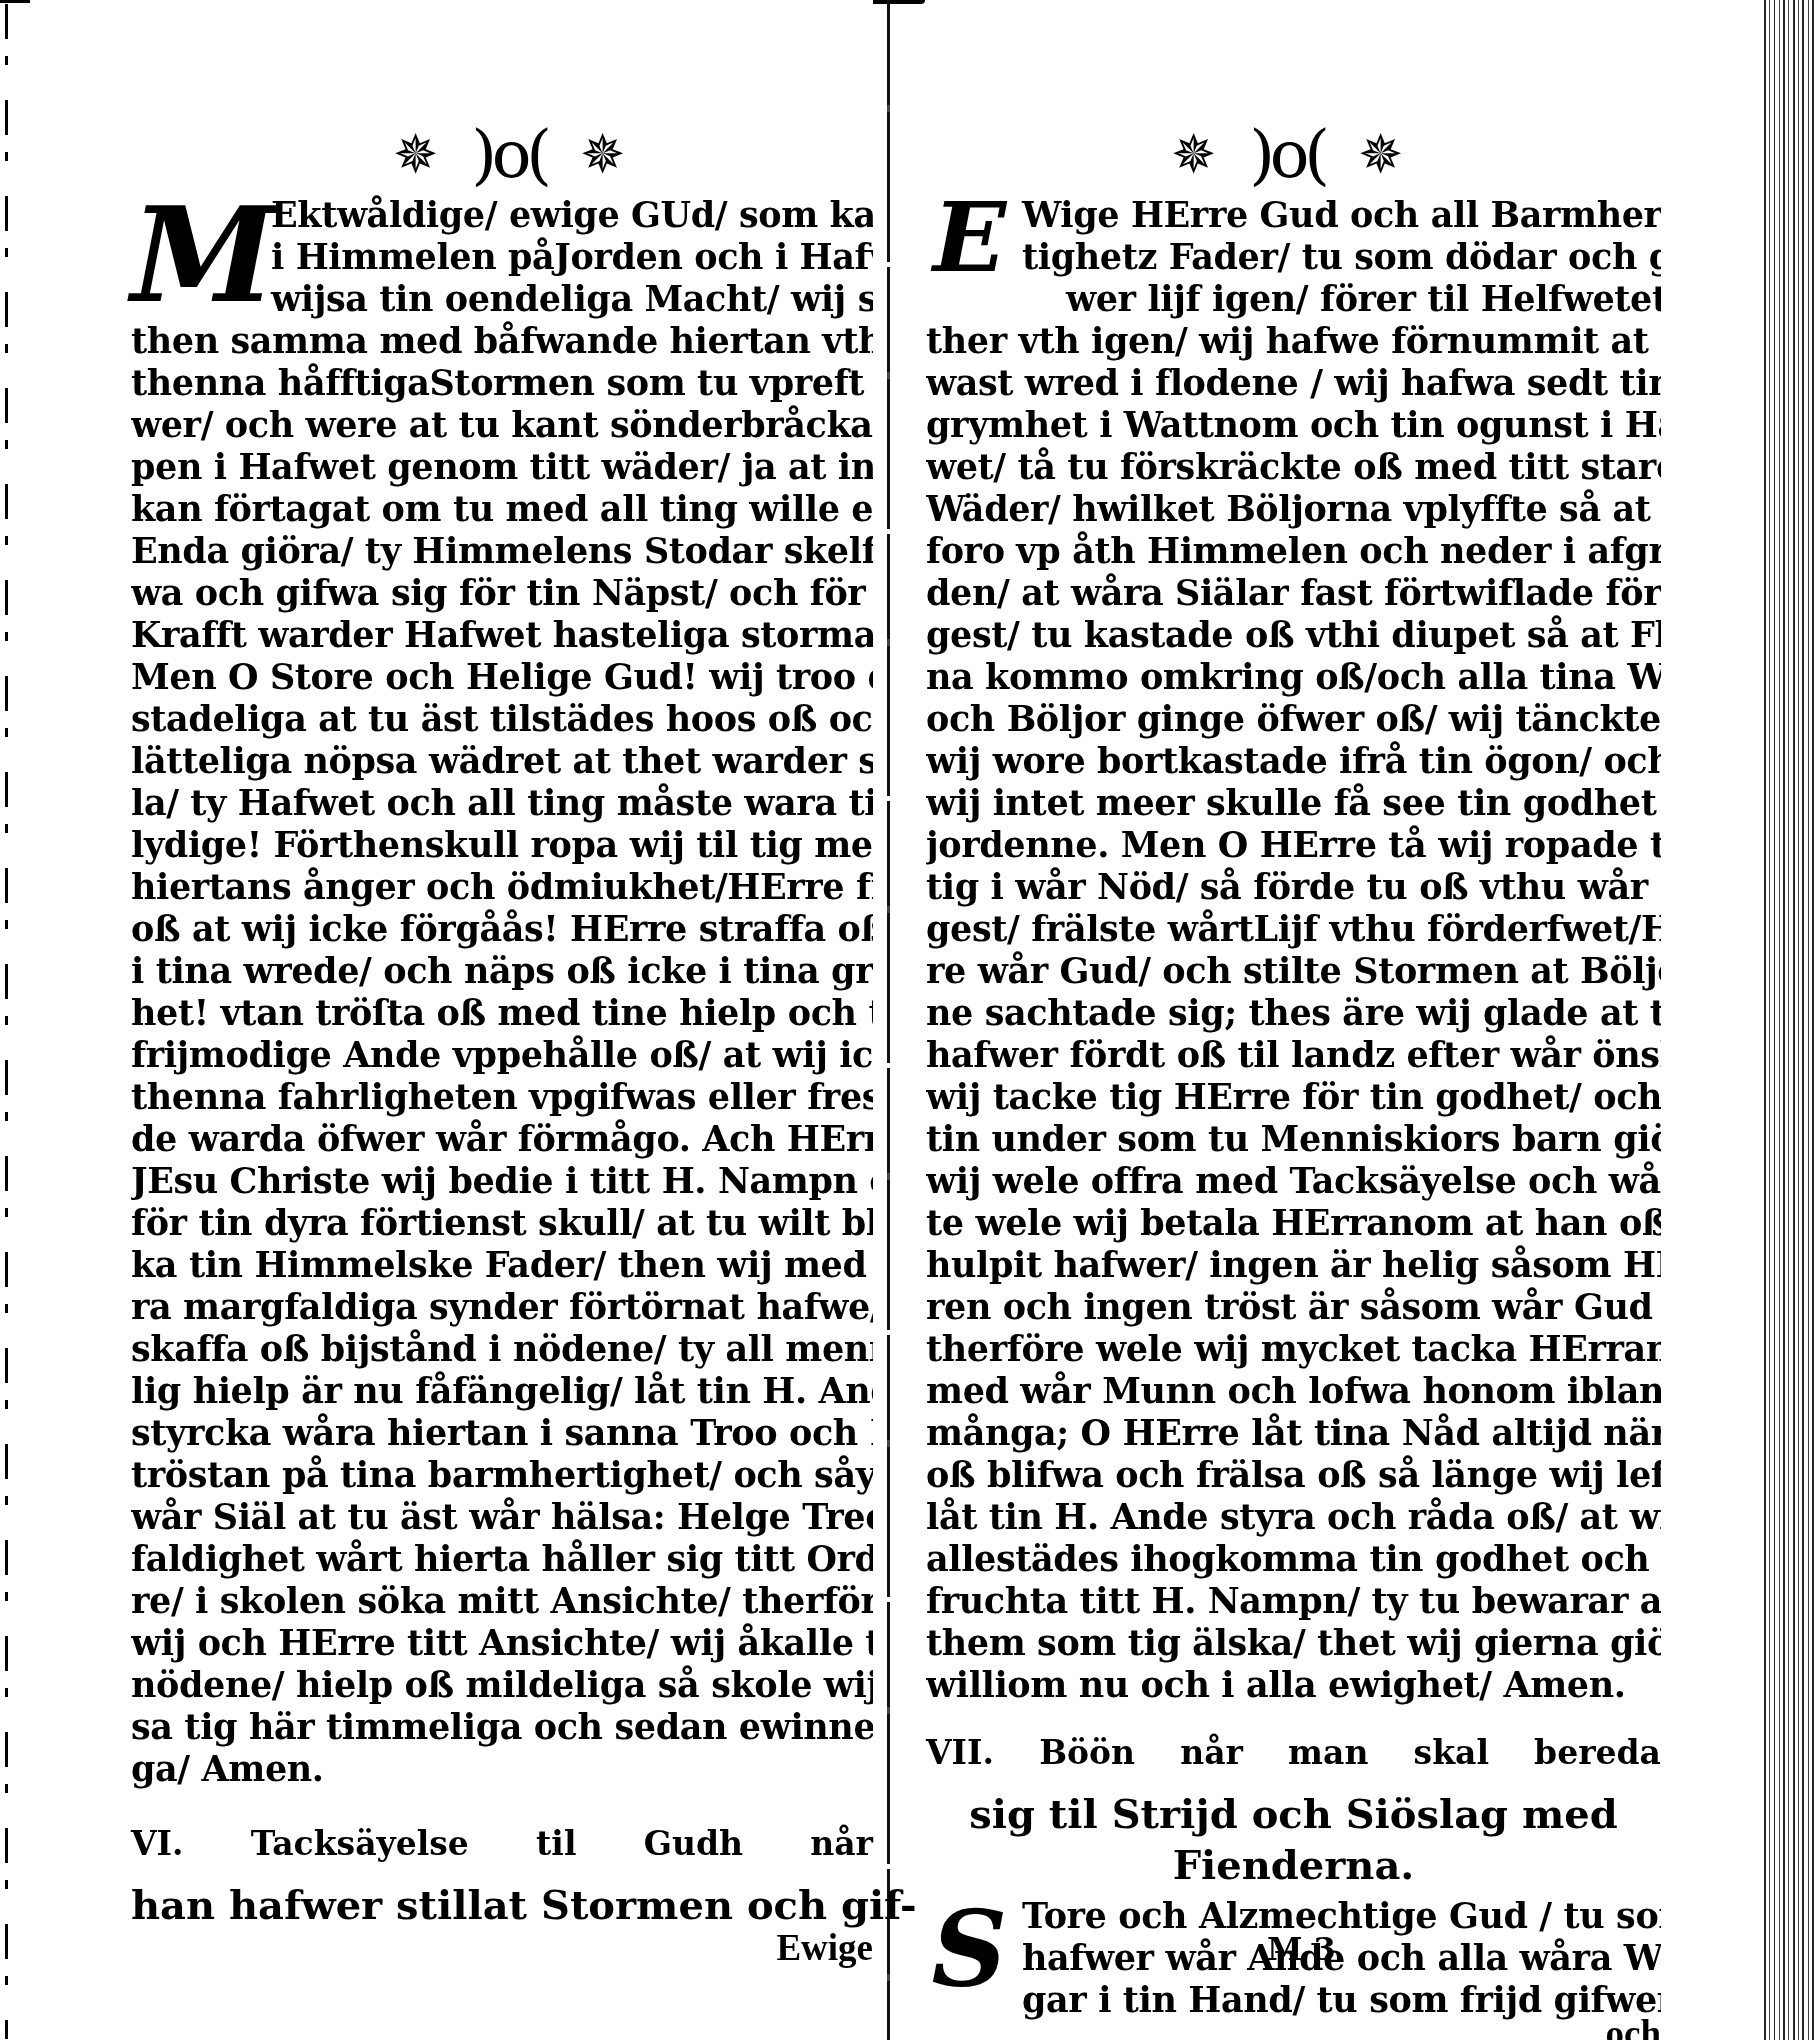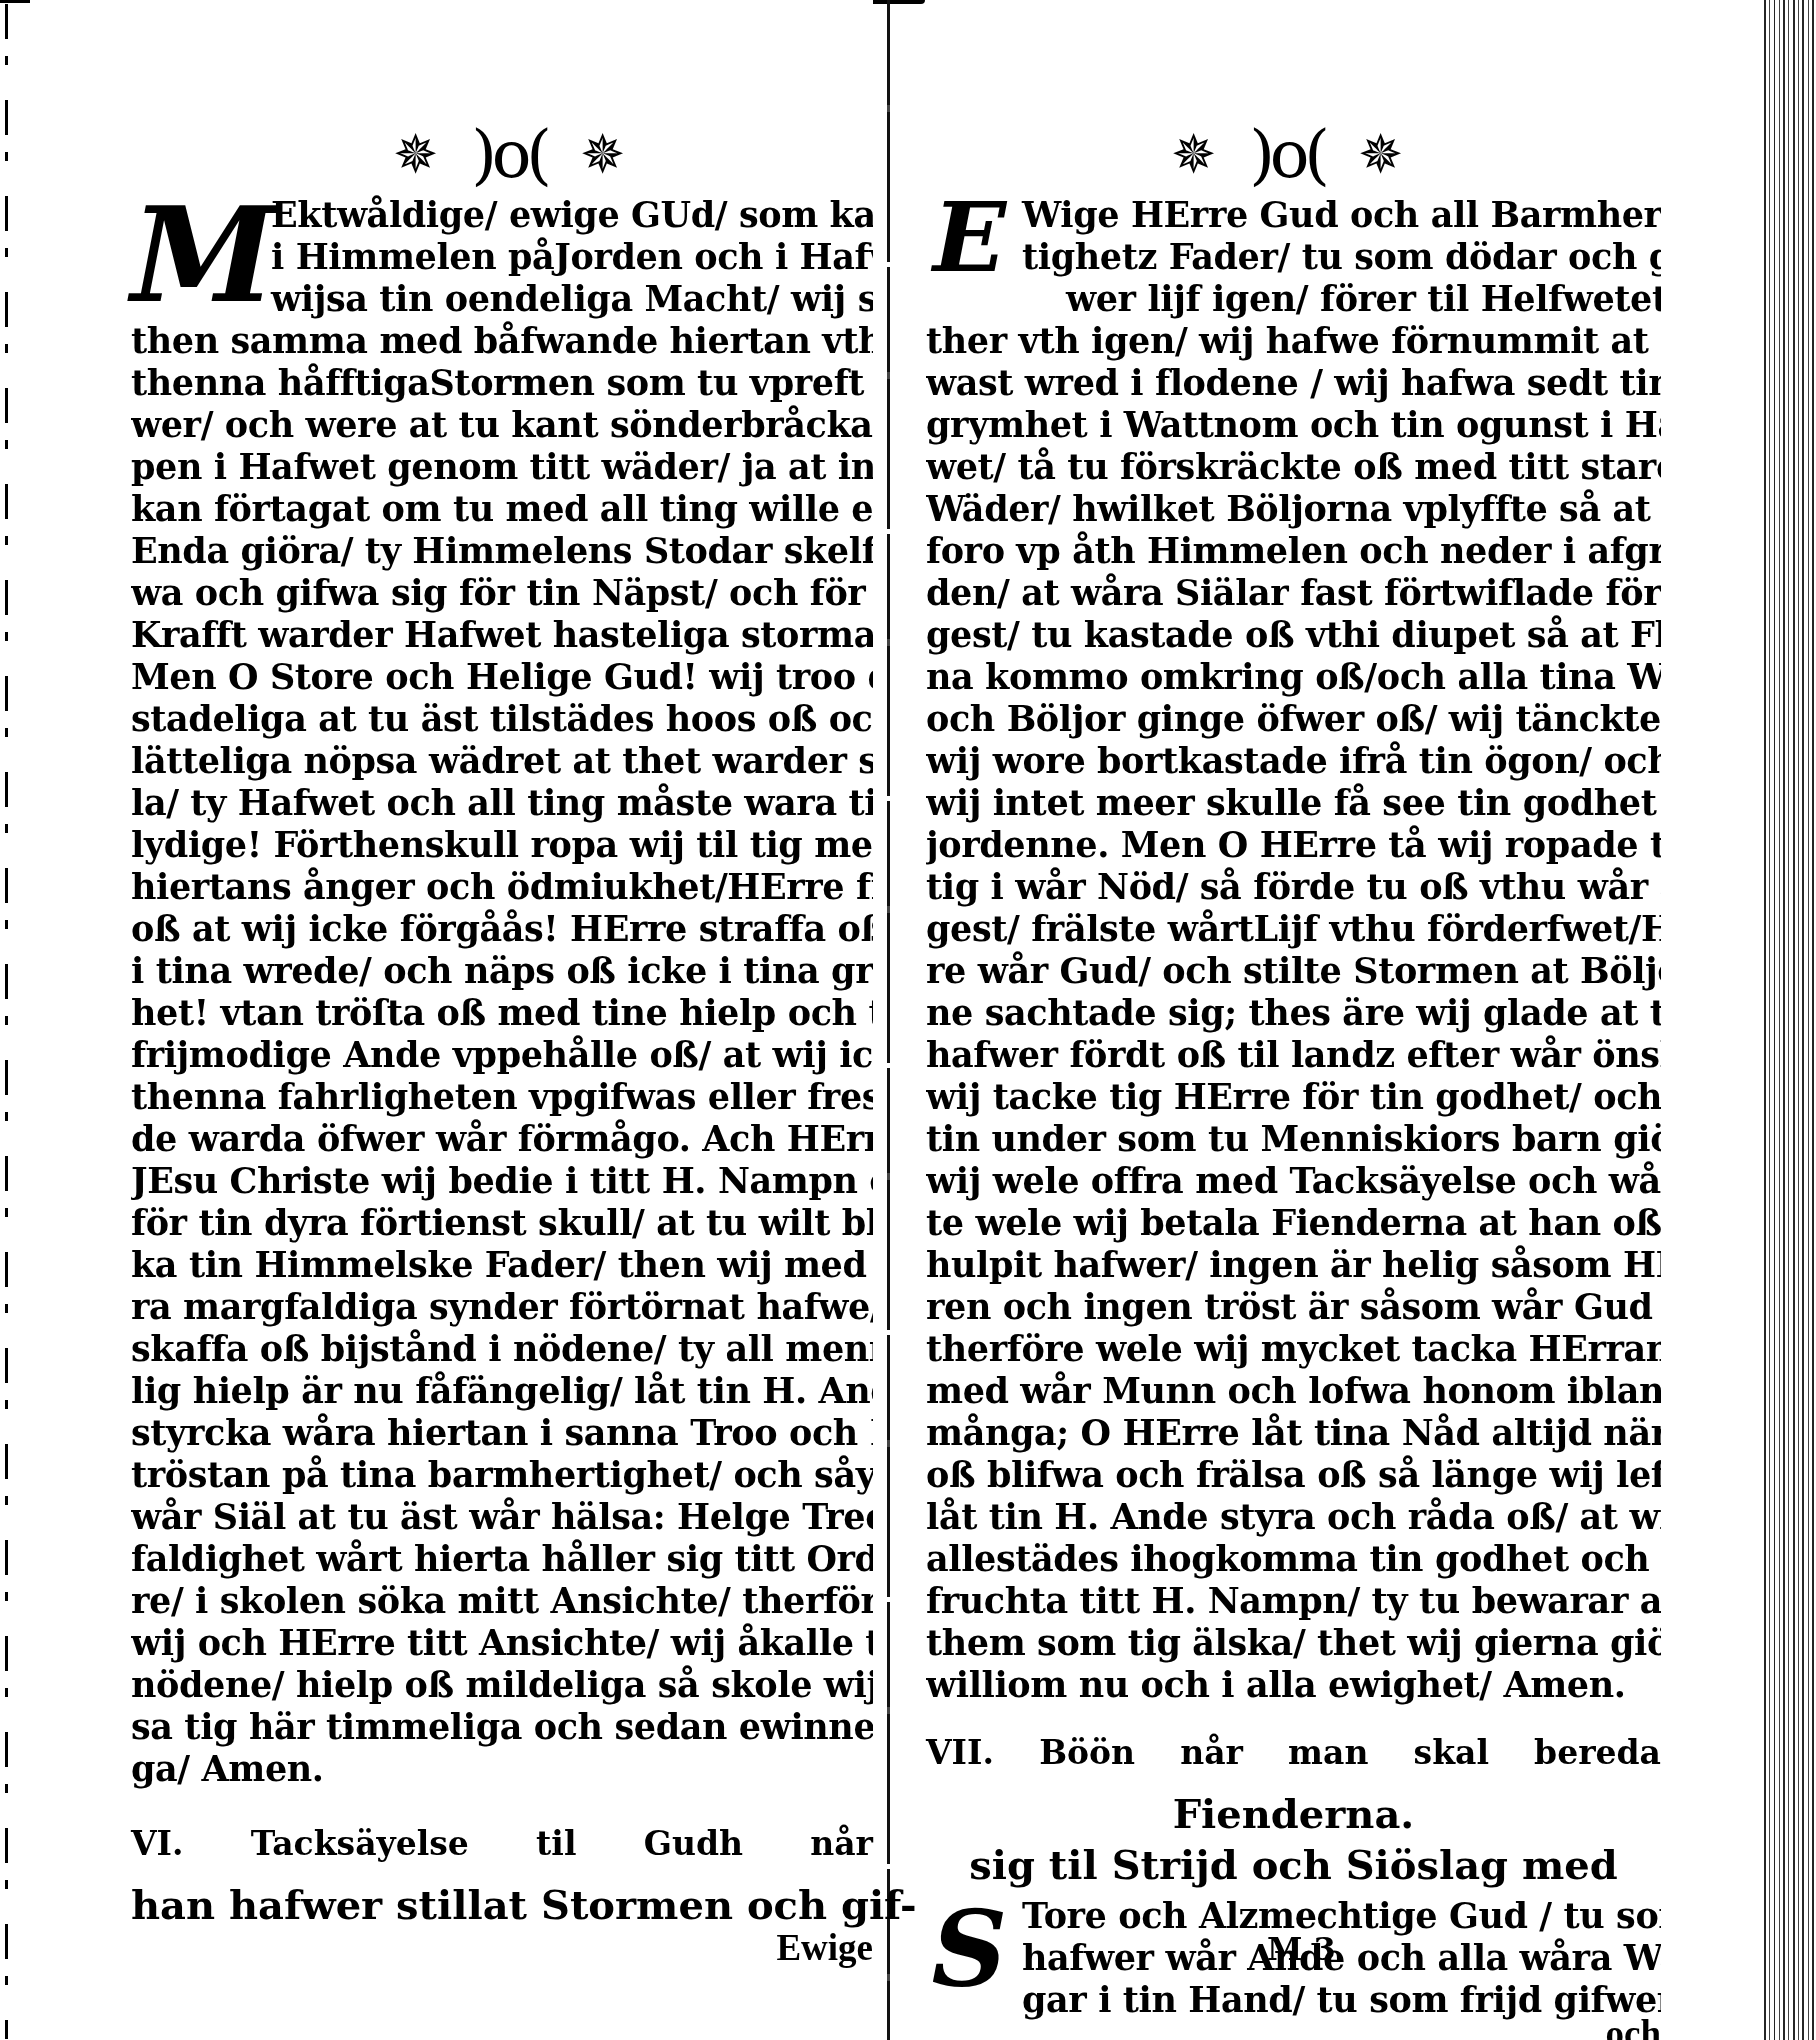"te wele wij betala Fienderna" div.line { text: Fienderna -> HErranom }
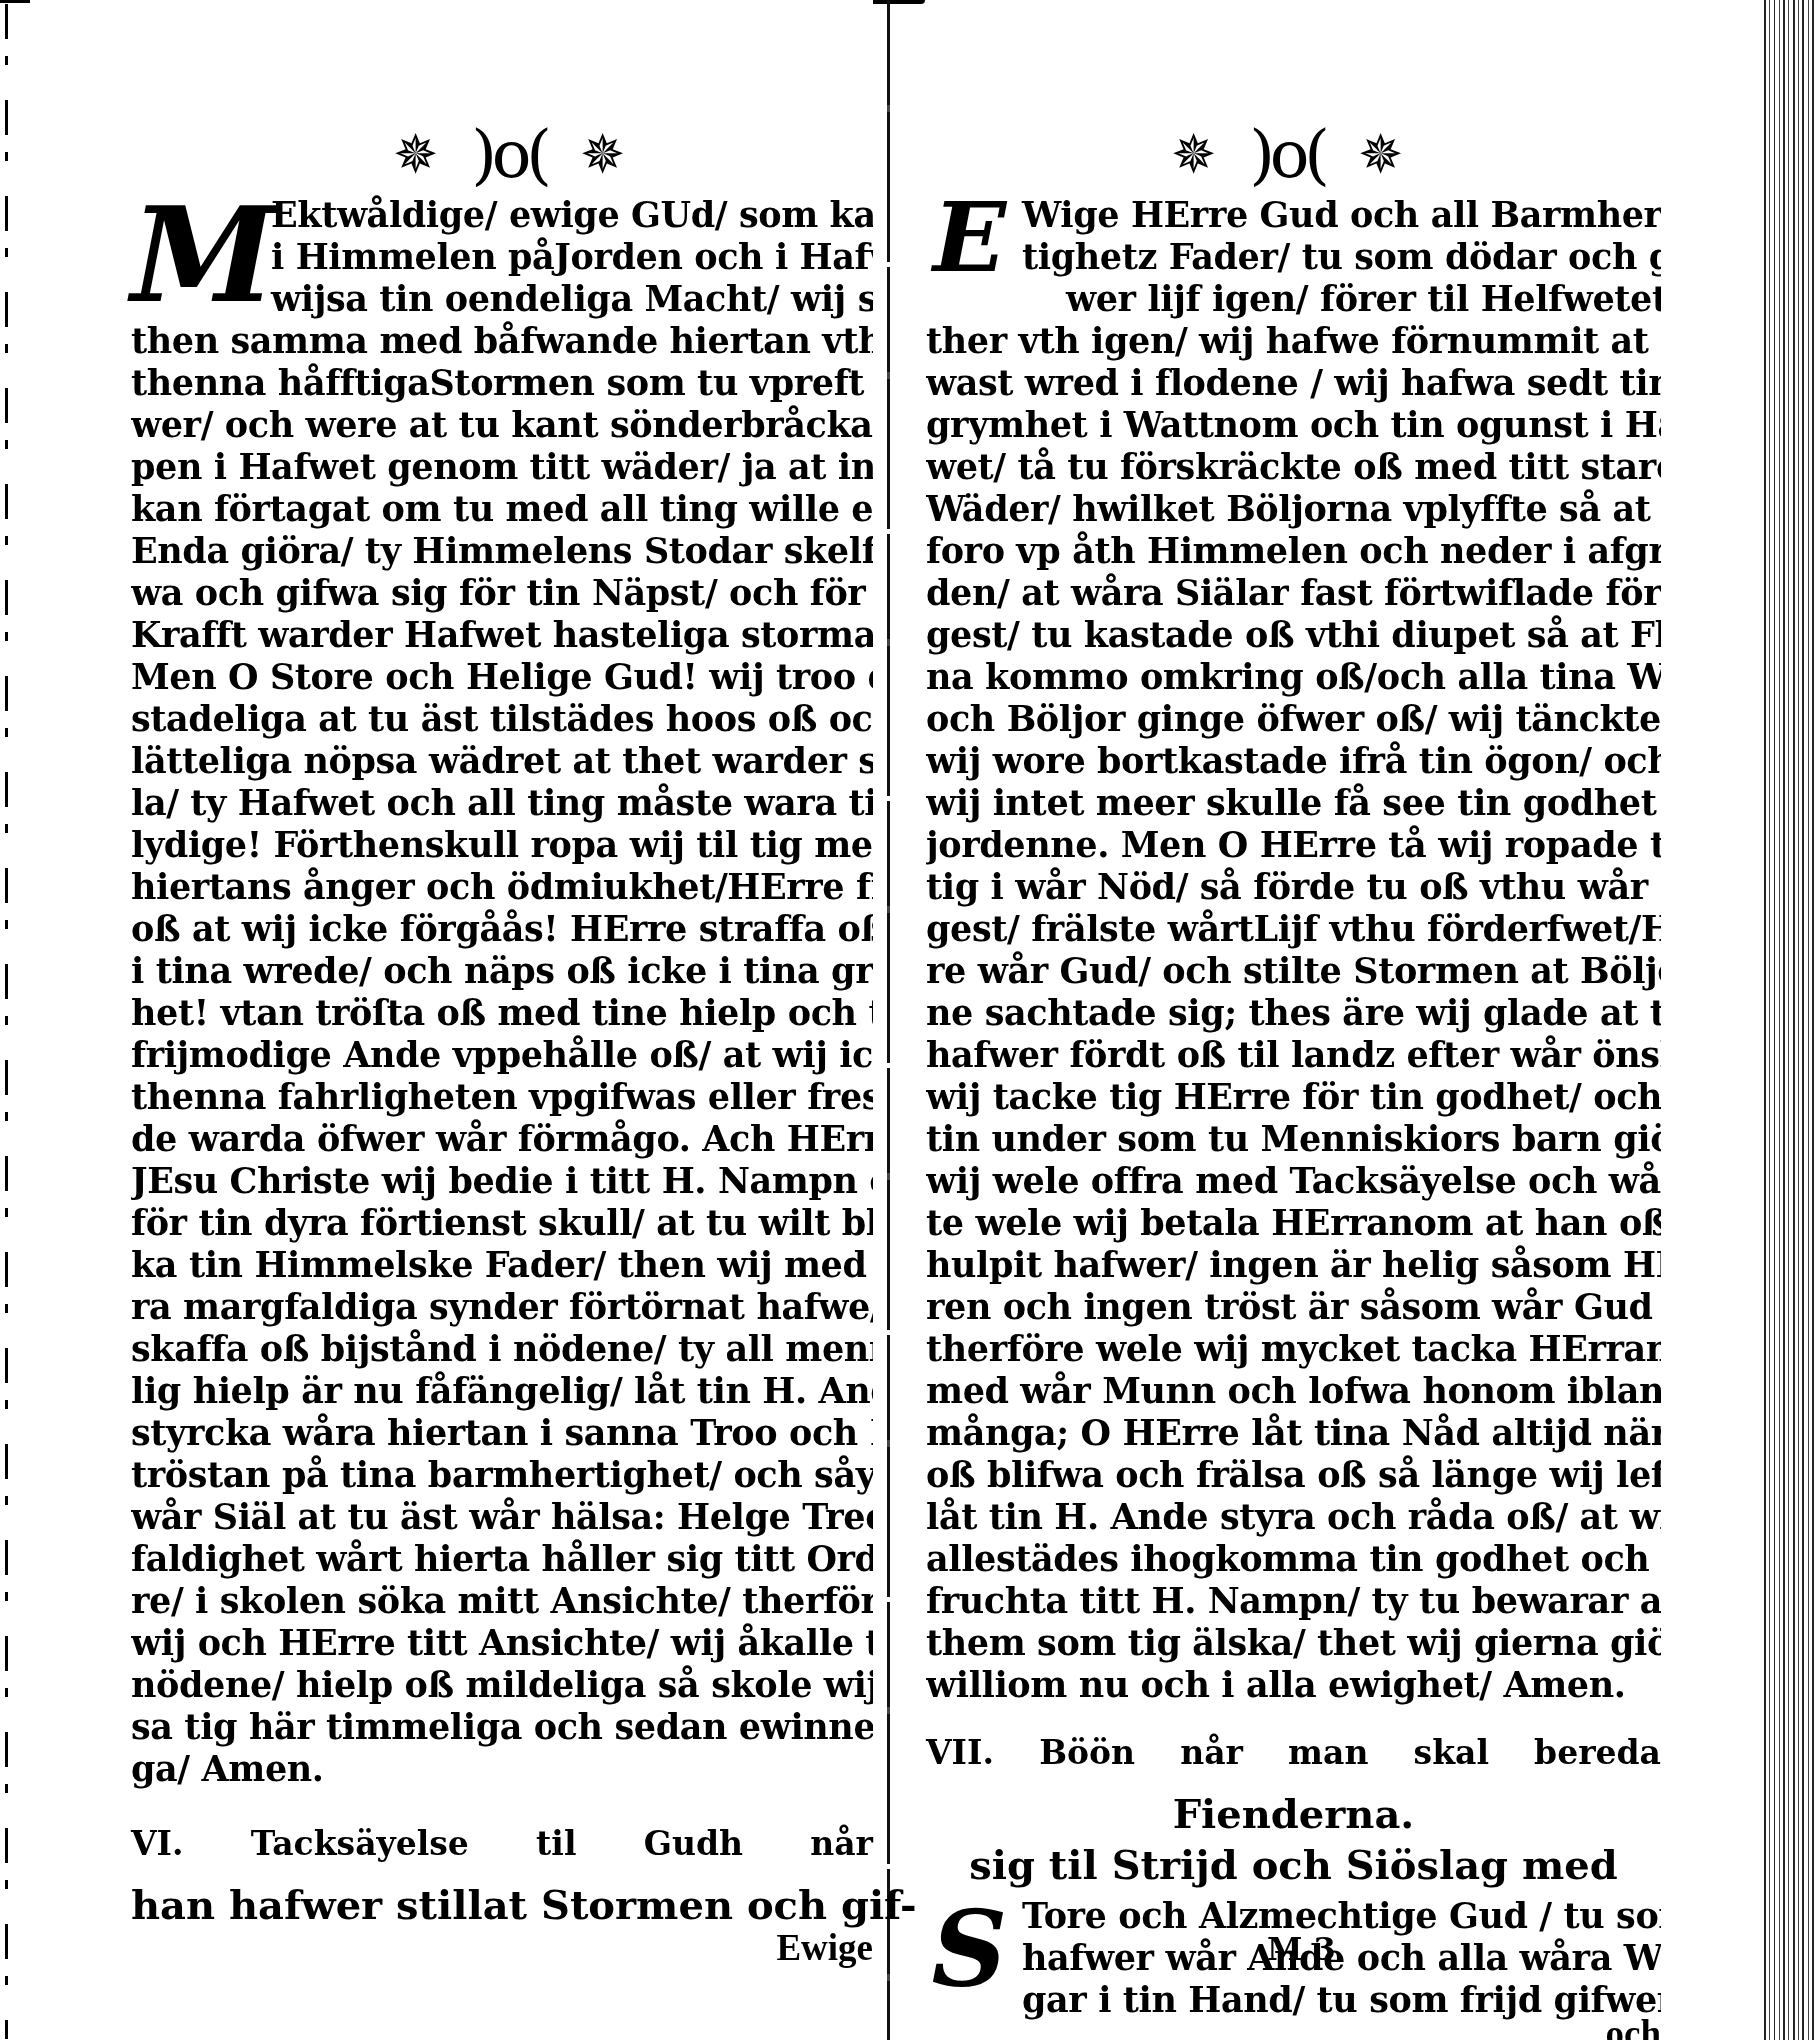"Fienderna." div.heading { order: before "sig til Strijd och Siöslag" -> after "sig til Strijd och Siöslag" }
